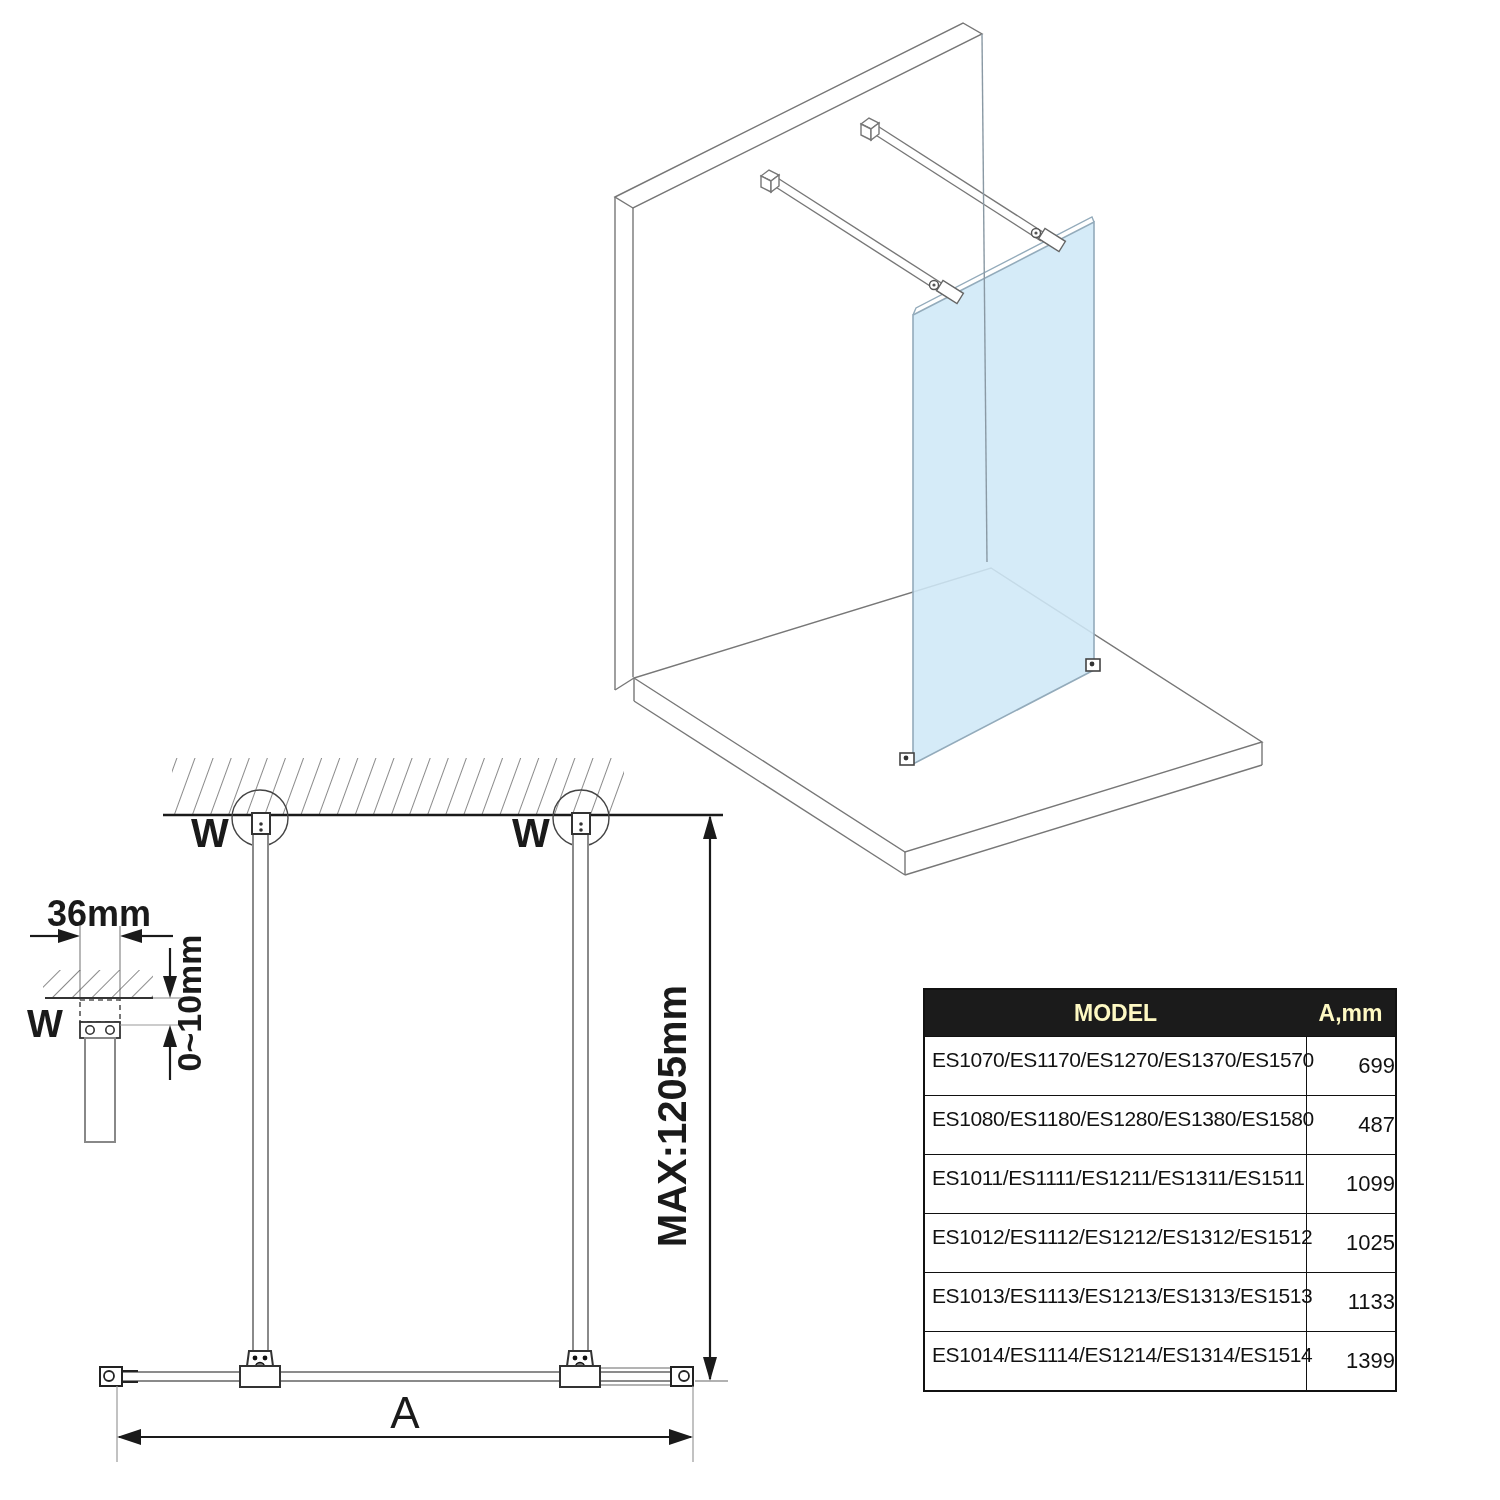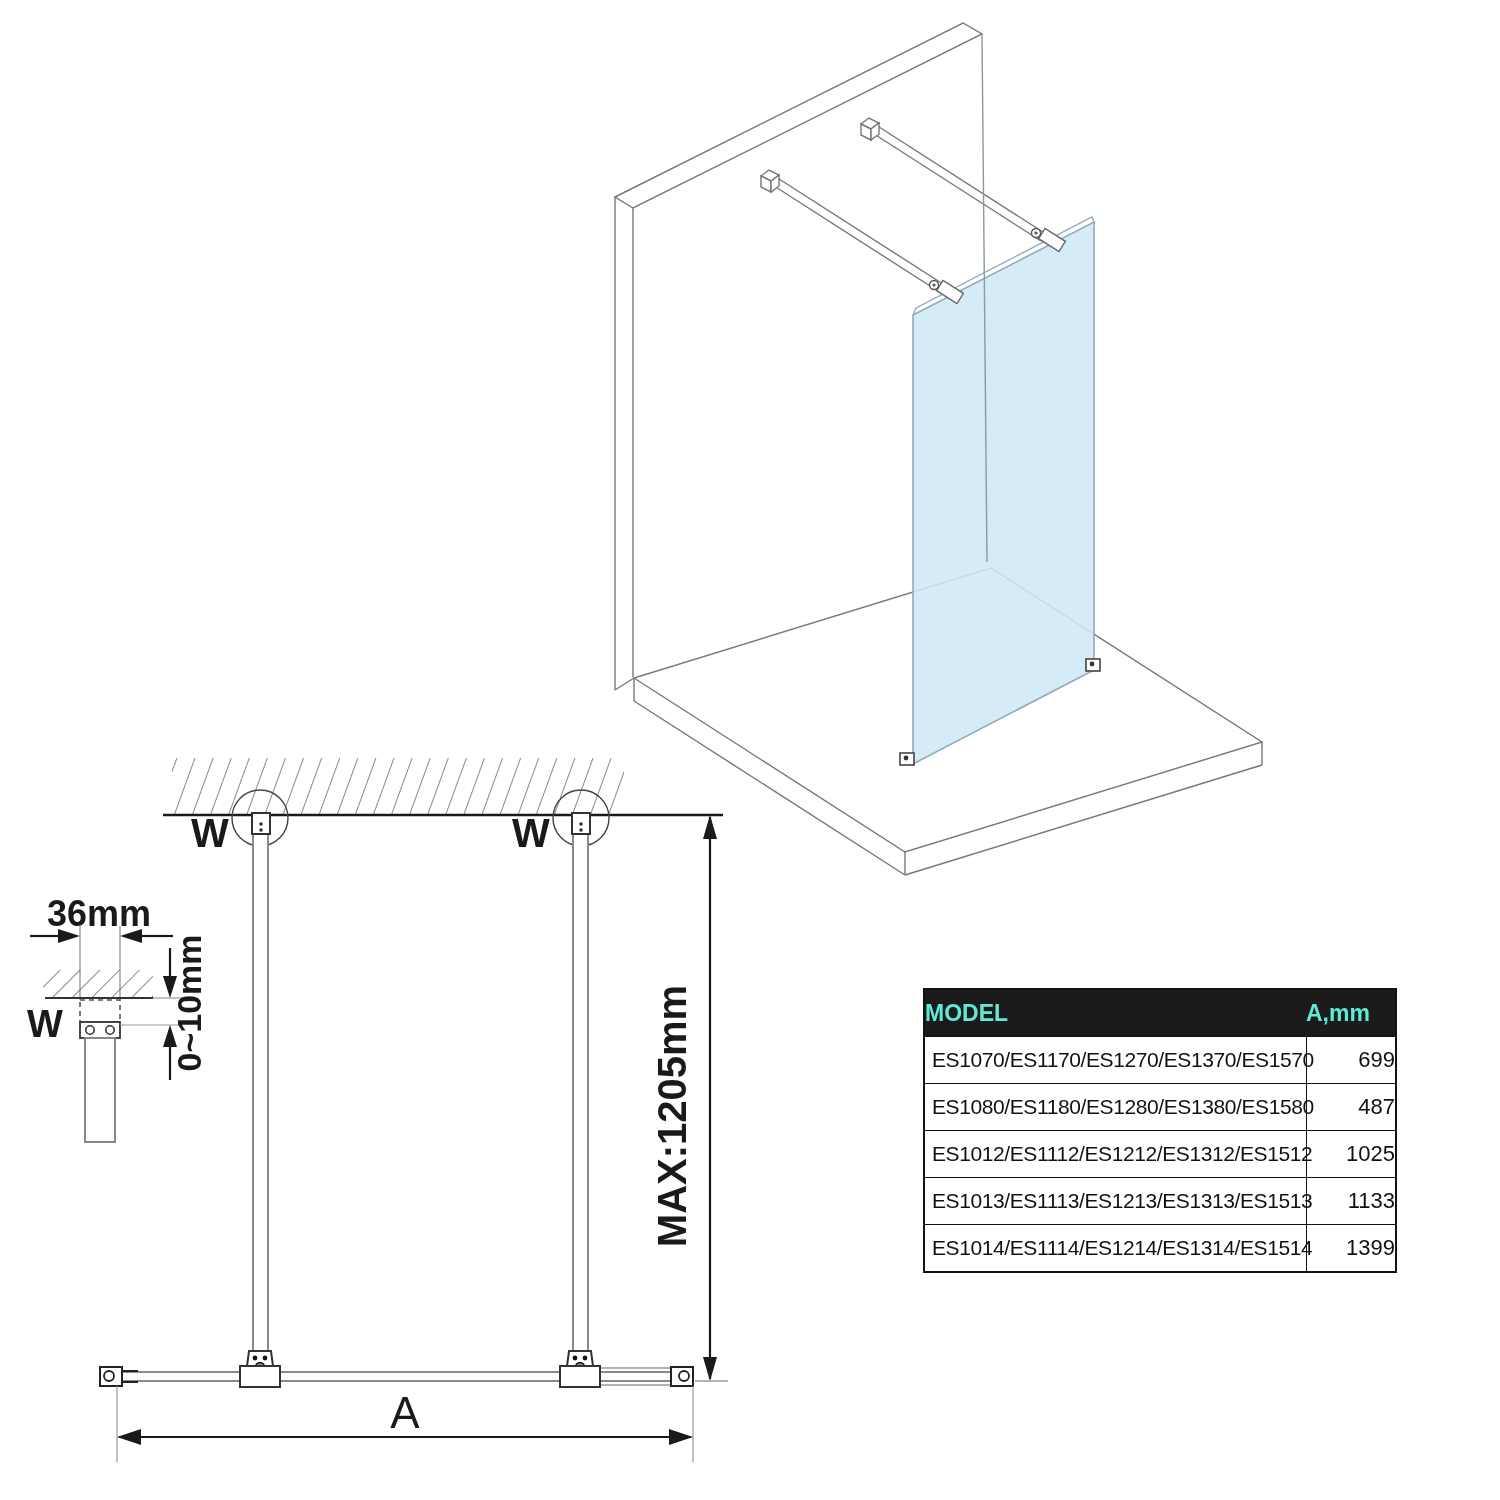"MODEL" .spec-table th { color: #5eead4 -> #fef9c3; text-align: left -> center }
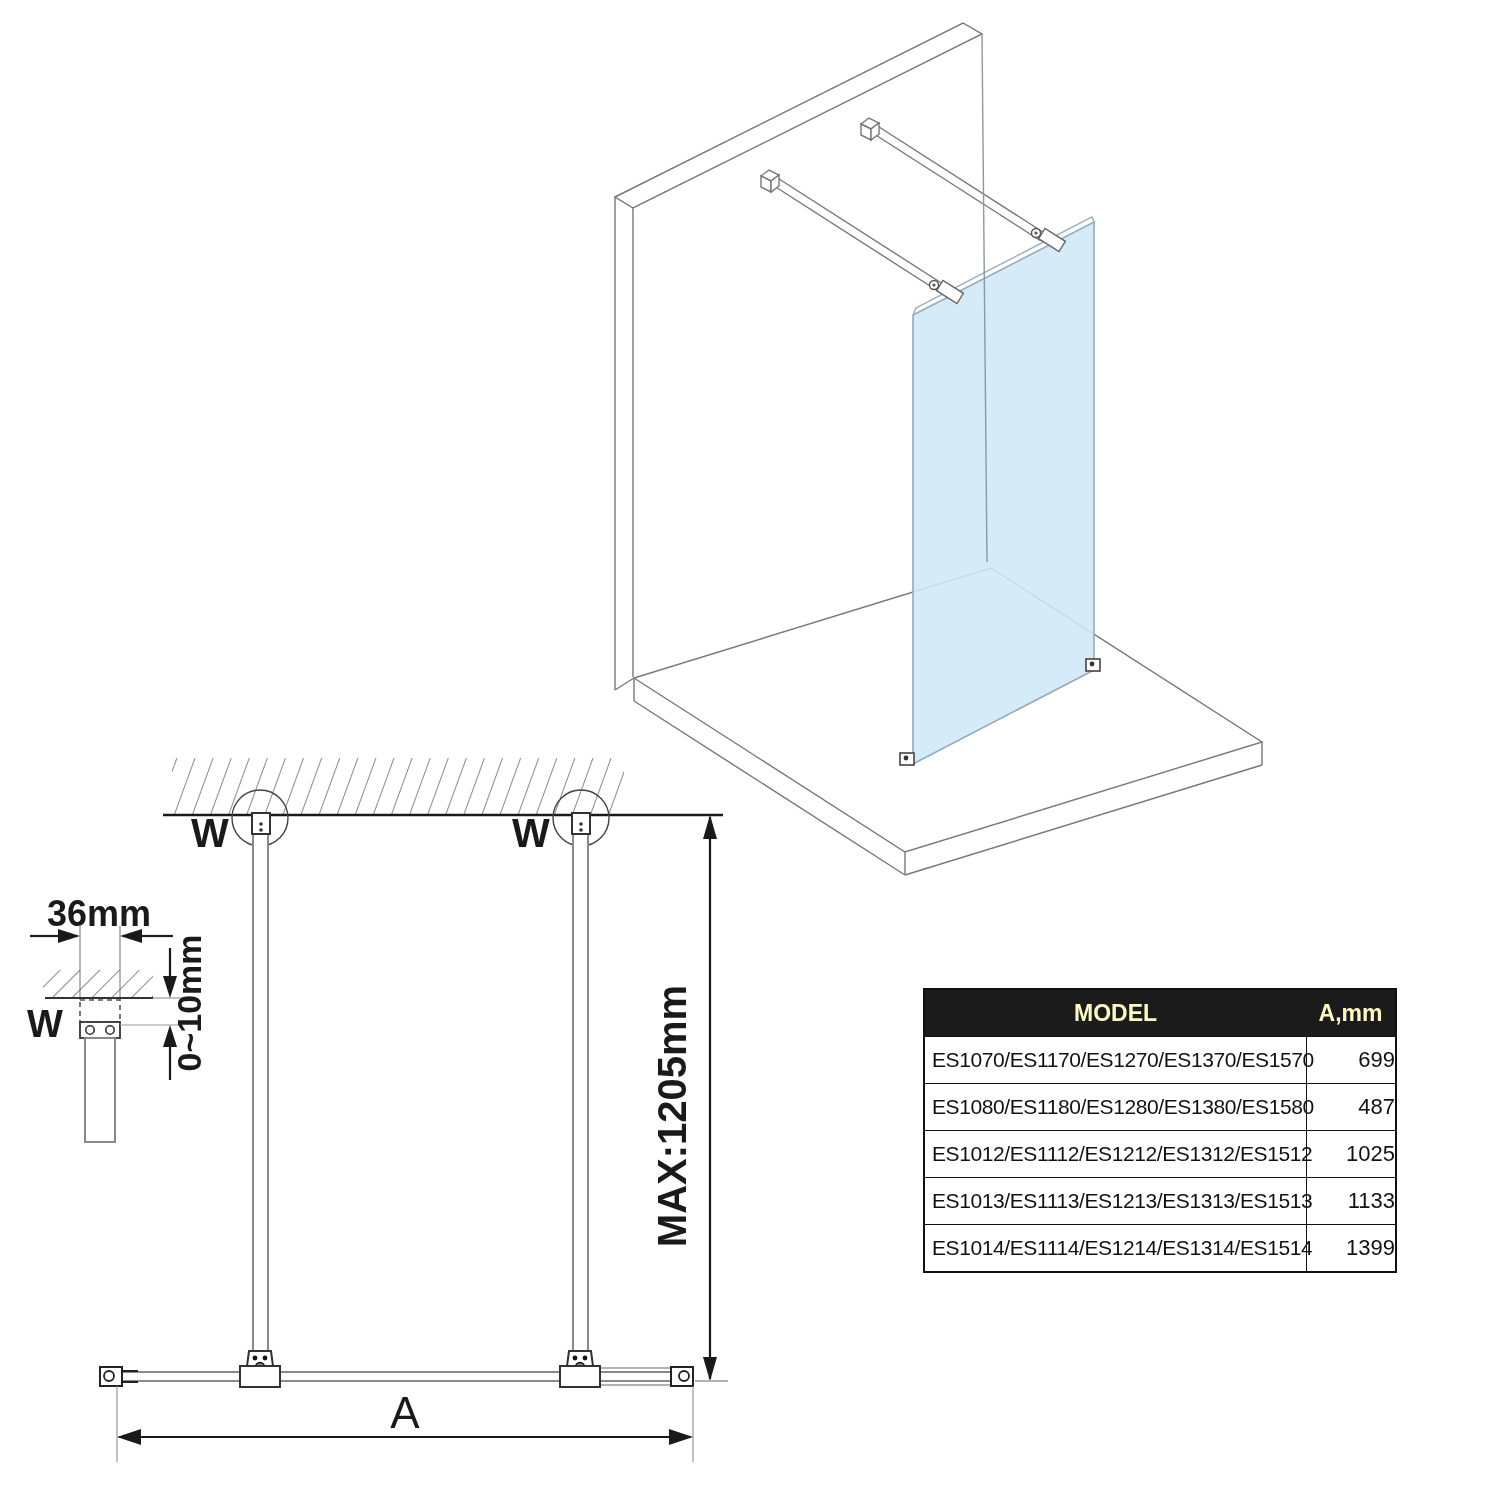"ES1070/ES1170/ES1270/ES1370/ES1570" .spec-table td { padding: 0 0 0 7px -> 0 0 12px 7px }
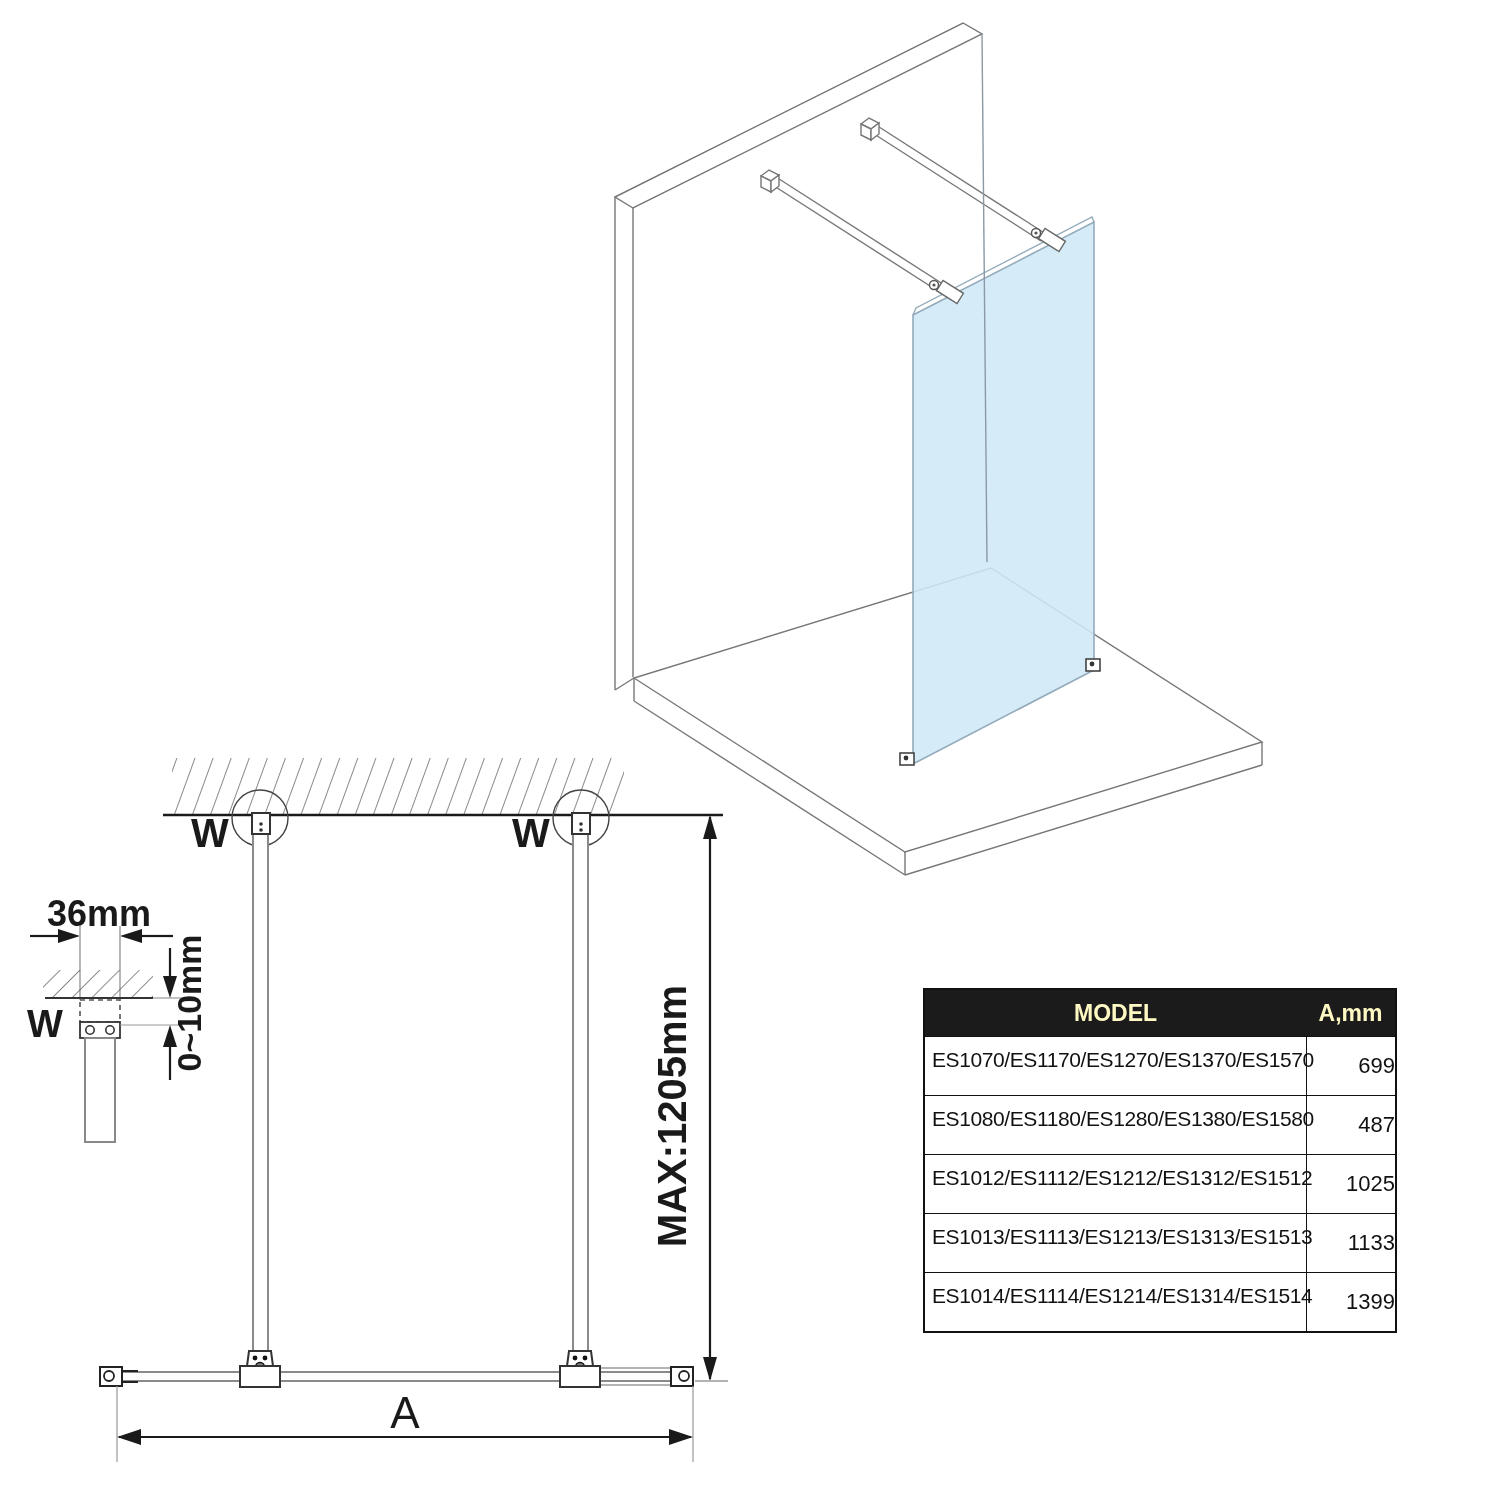"ES1011/ES1111/ES1211/ES1311/ES1511" tr { html: none -> <tr> <td>ES1011/ES1111/ES1211/ES1311/ES1511</td> <td>1099</td> </tr> }
